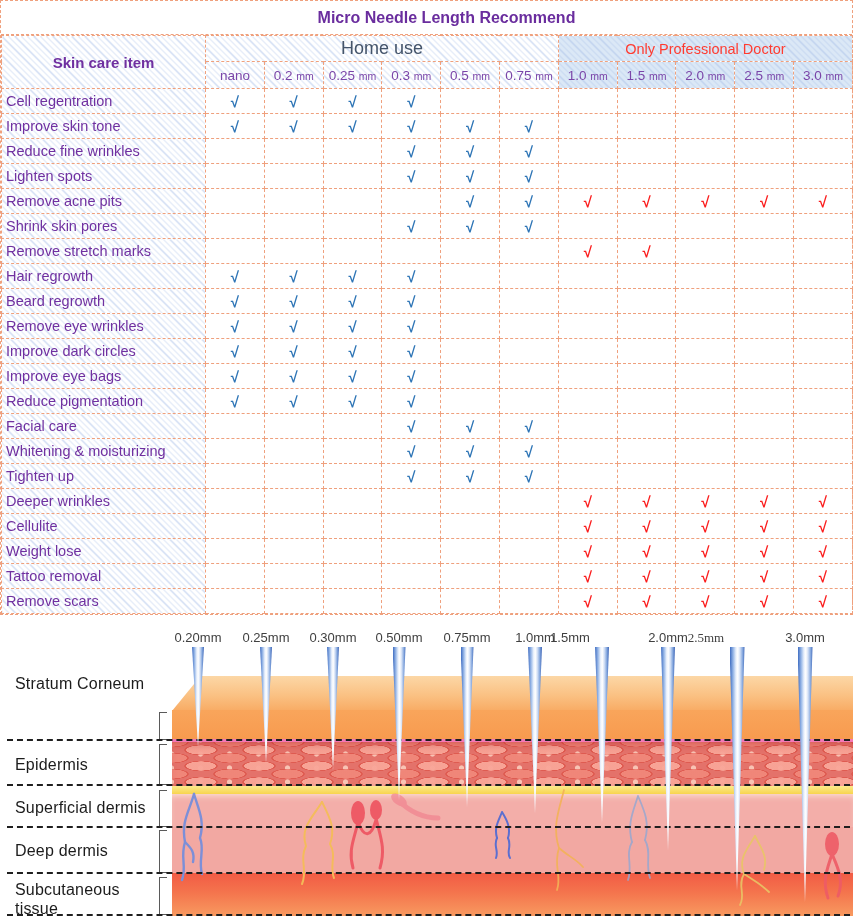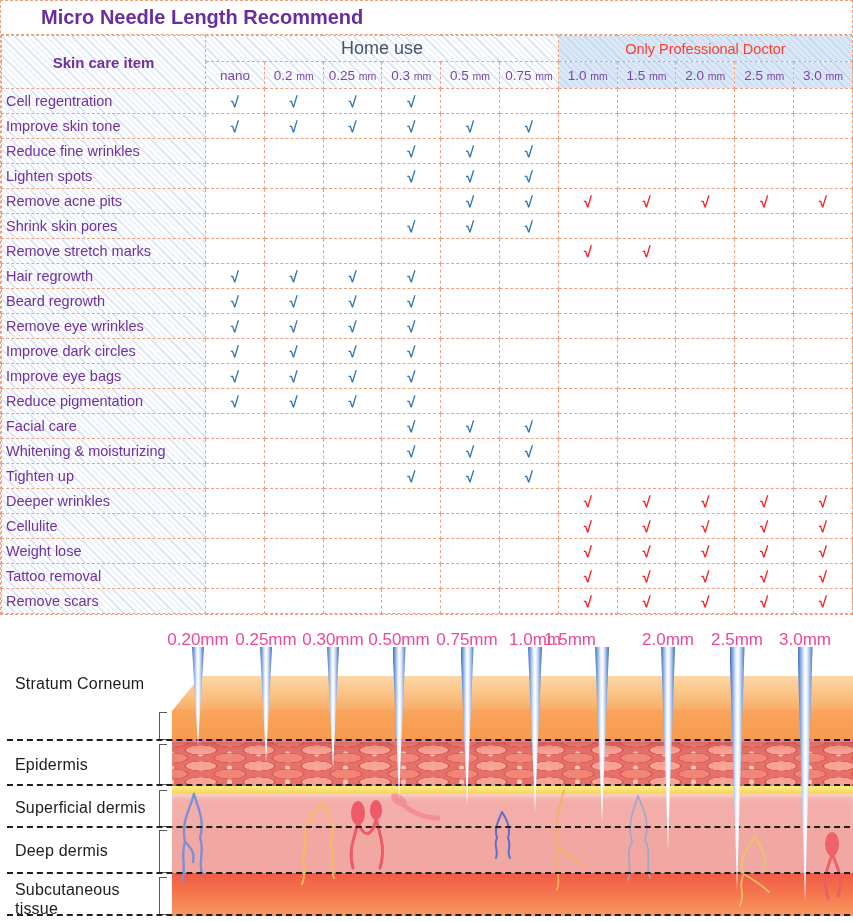"Micro Needle Length Recommend" .title { font-size: 20px -> 16px; text-align: none -> center }
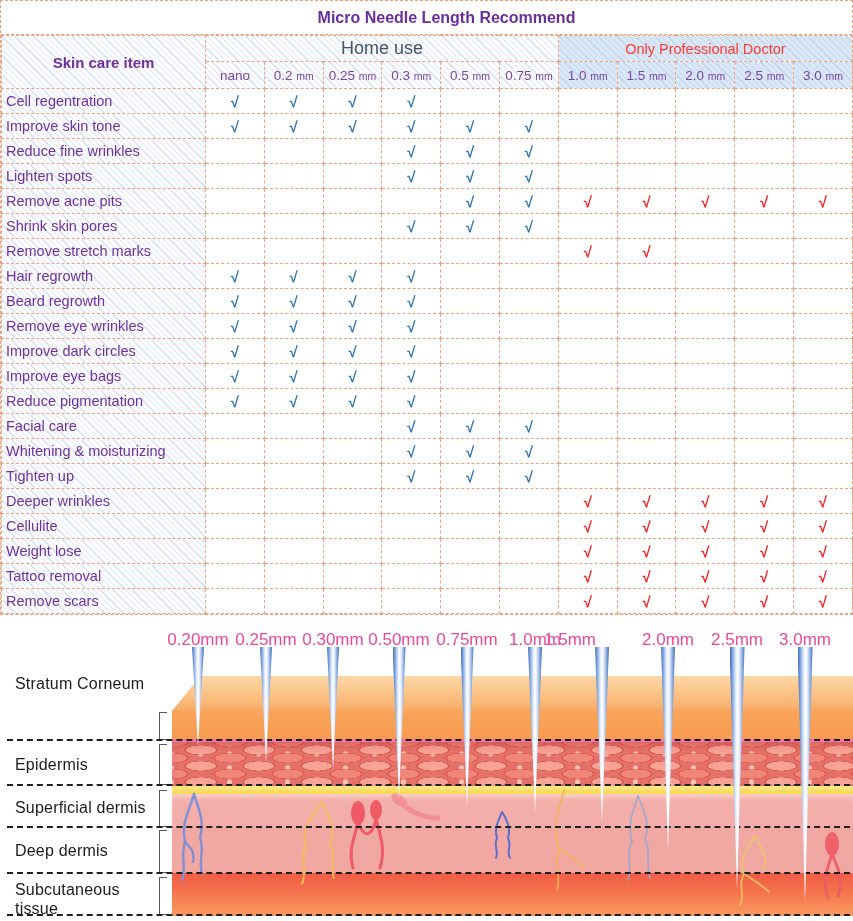"0.20mm" .nlabel { color: #ec4899 -> #404040; font-size: 17px -> 13px }
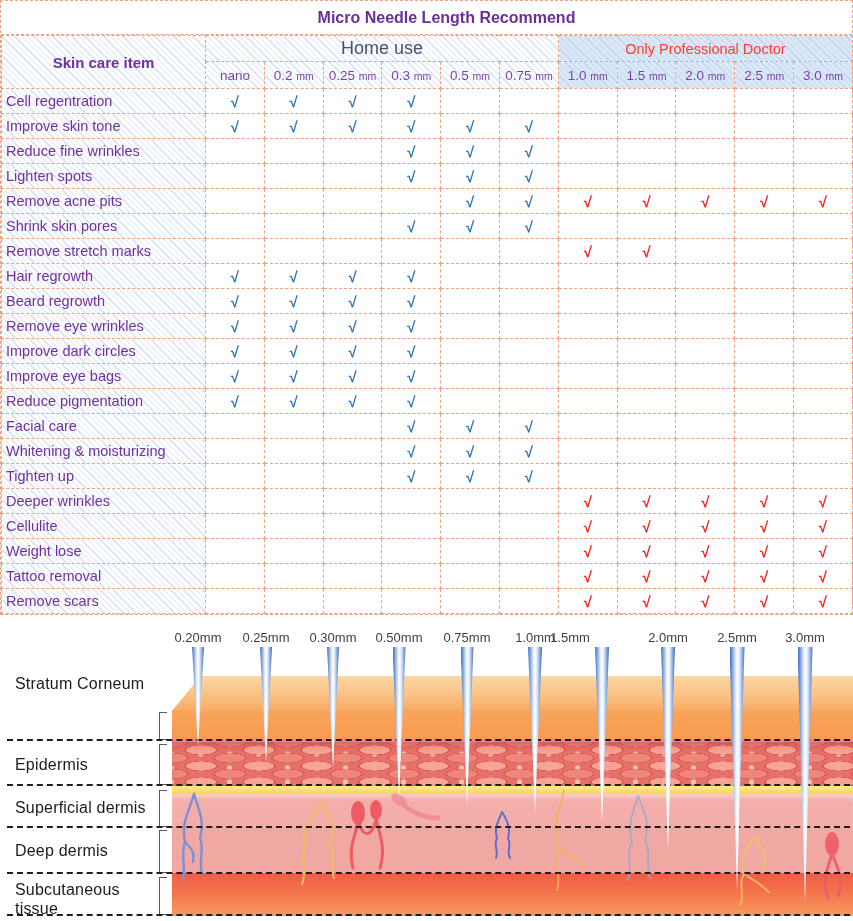"2.5mm" div.abs { font-family: none -> Liberation Serif, serif; left: 705px -> 674px }
